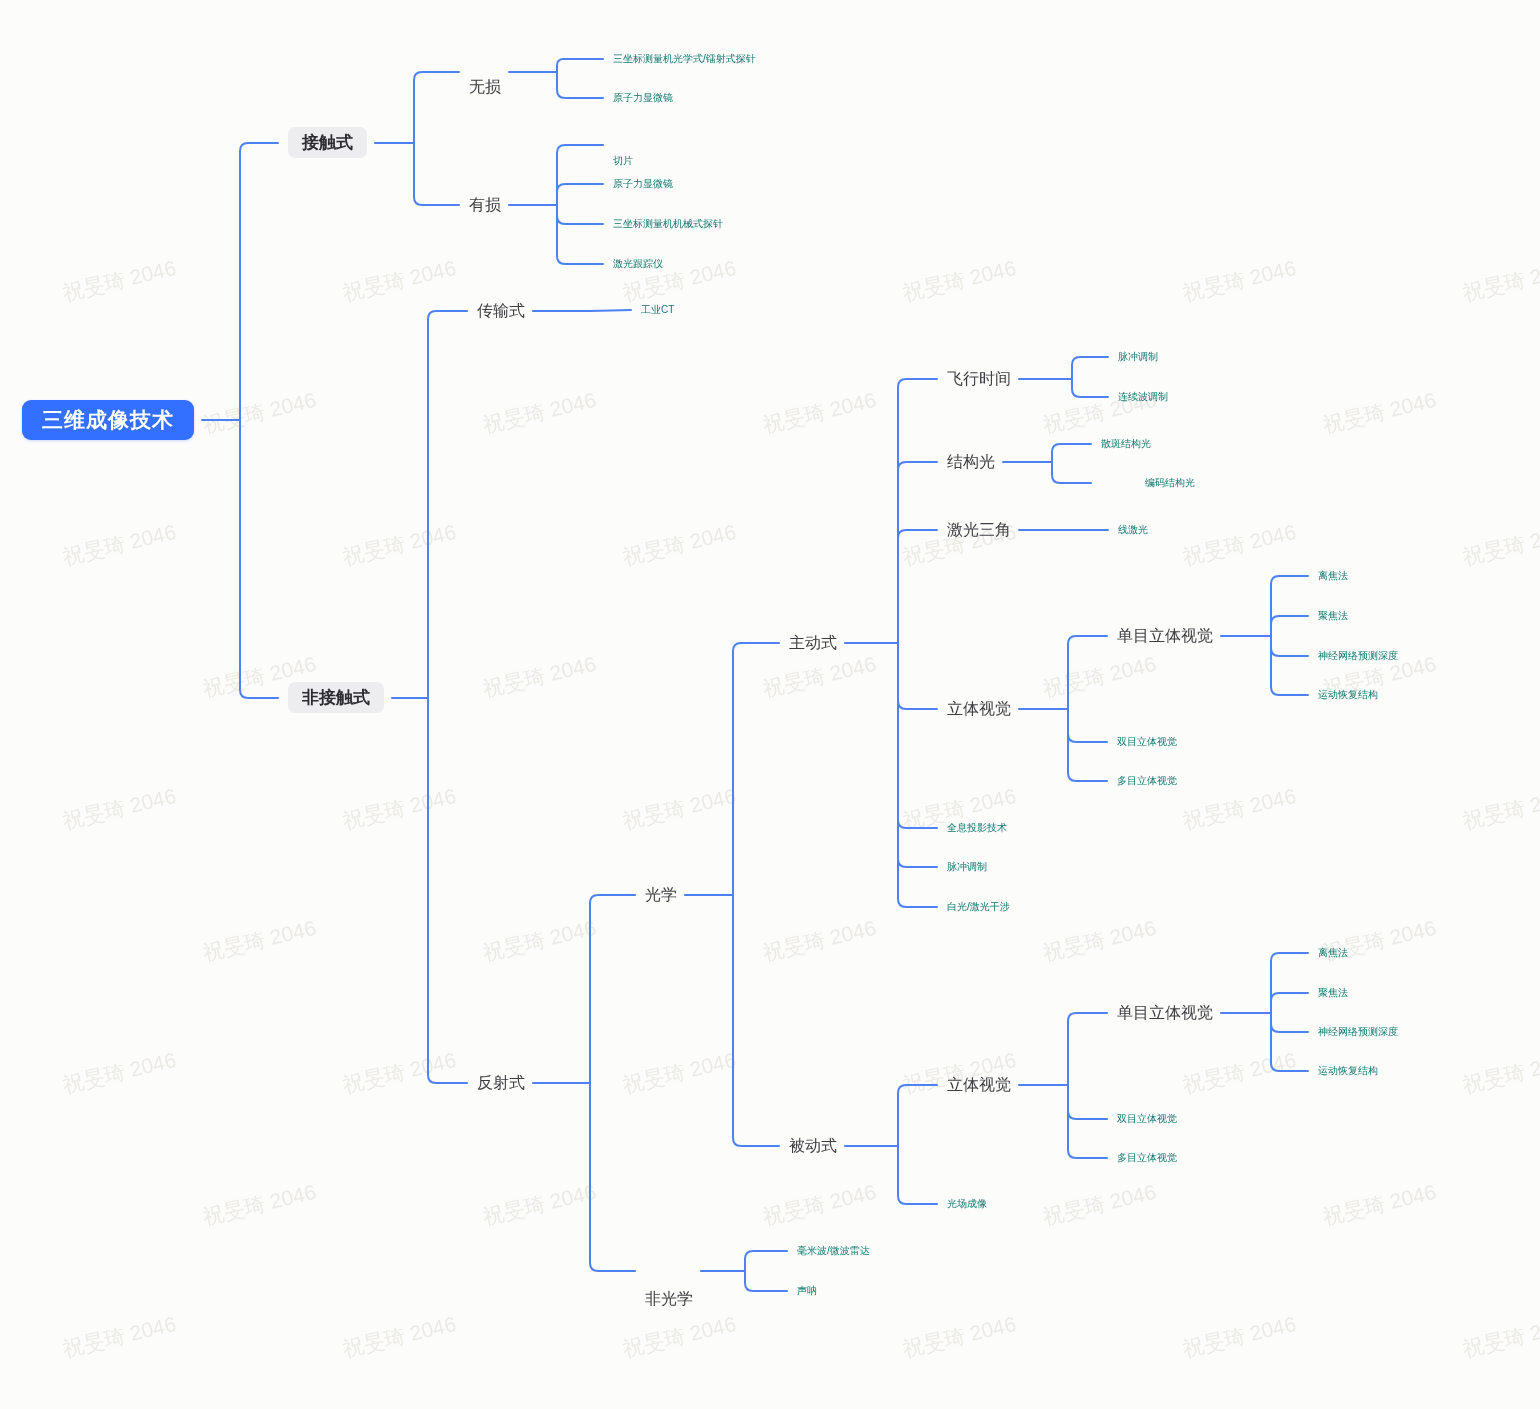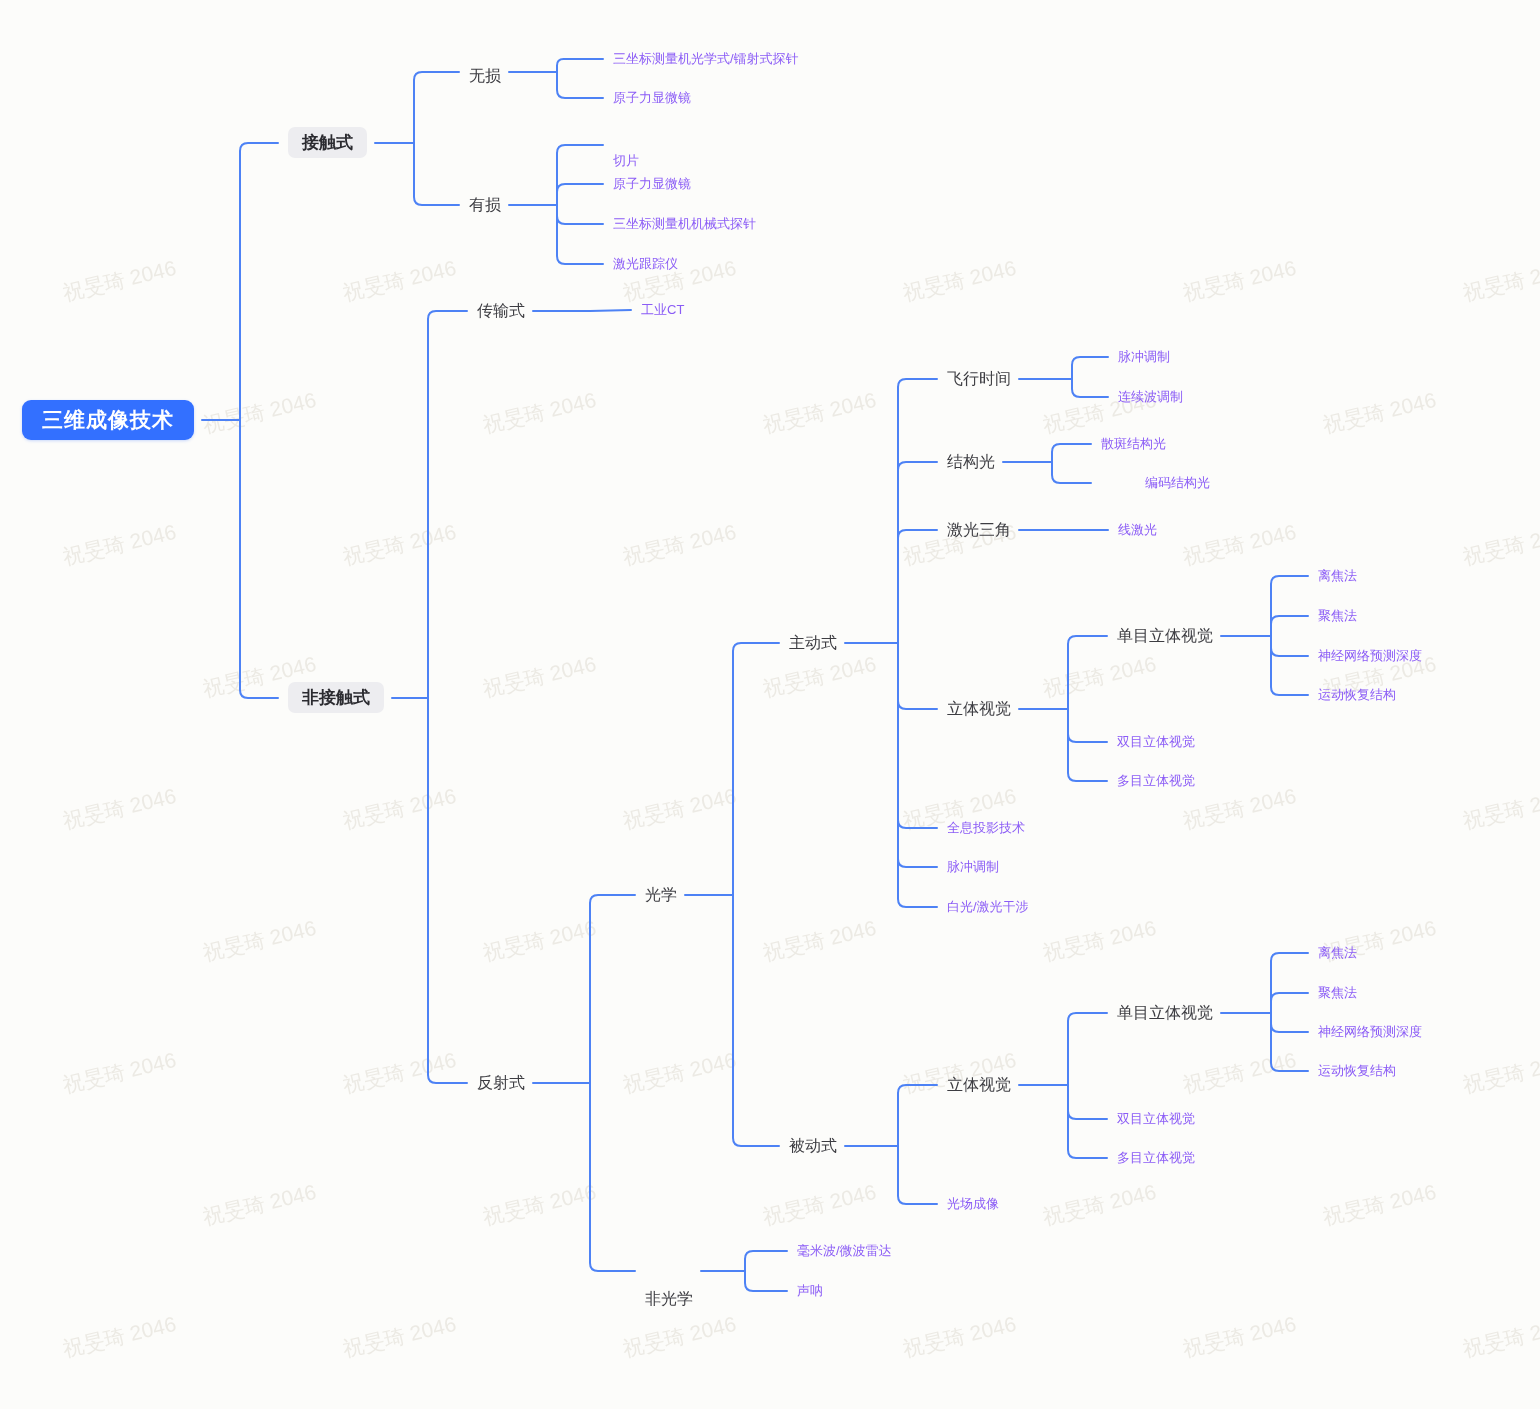"三坐标测量机光学式/镭射式探针" .node-leaf { color: #8b5cf6 -> #0f766e; font-size: 13px -> 10px }
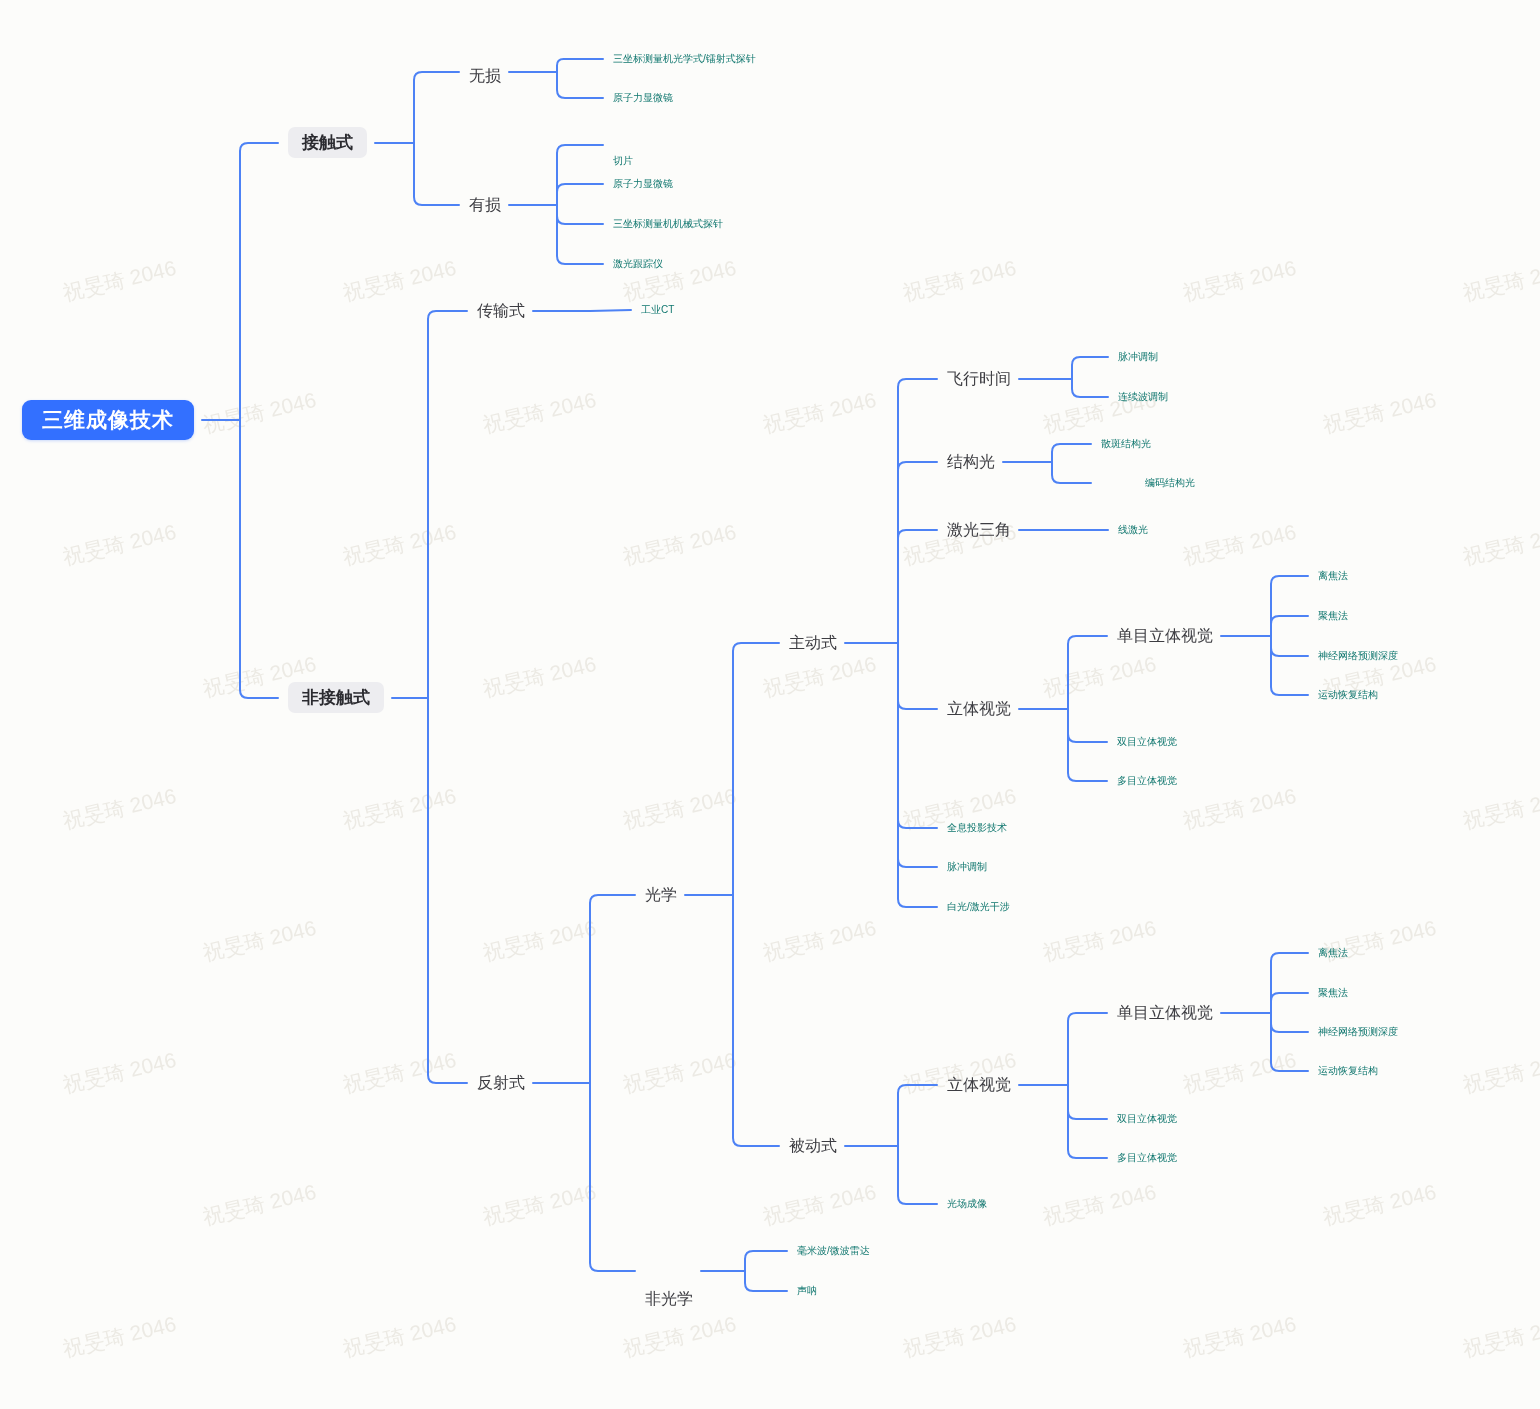"无损" div.node { top: 64px -> 75px }
